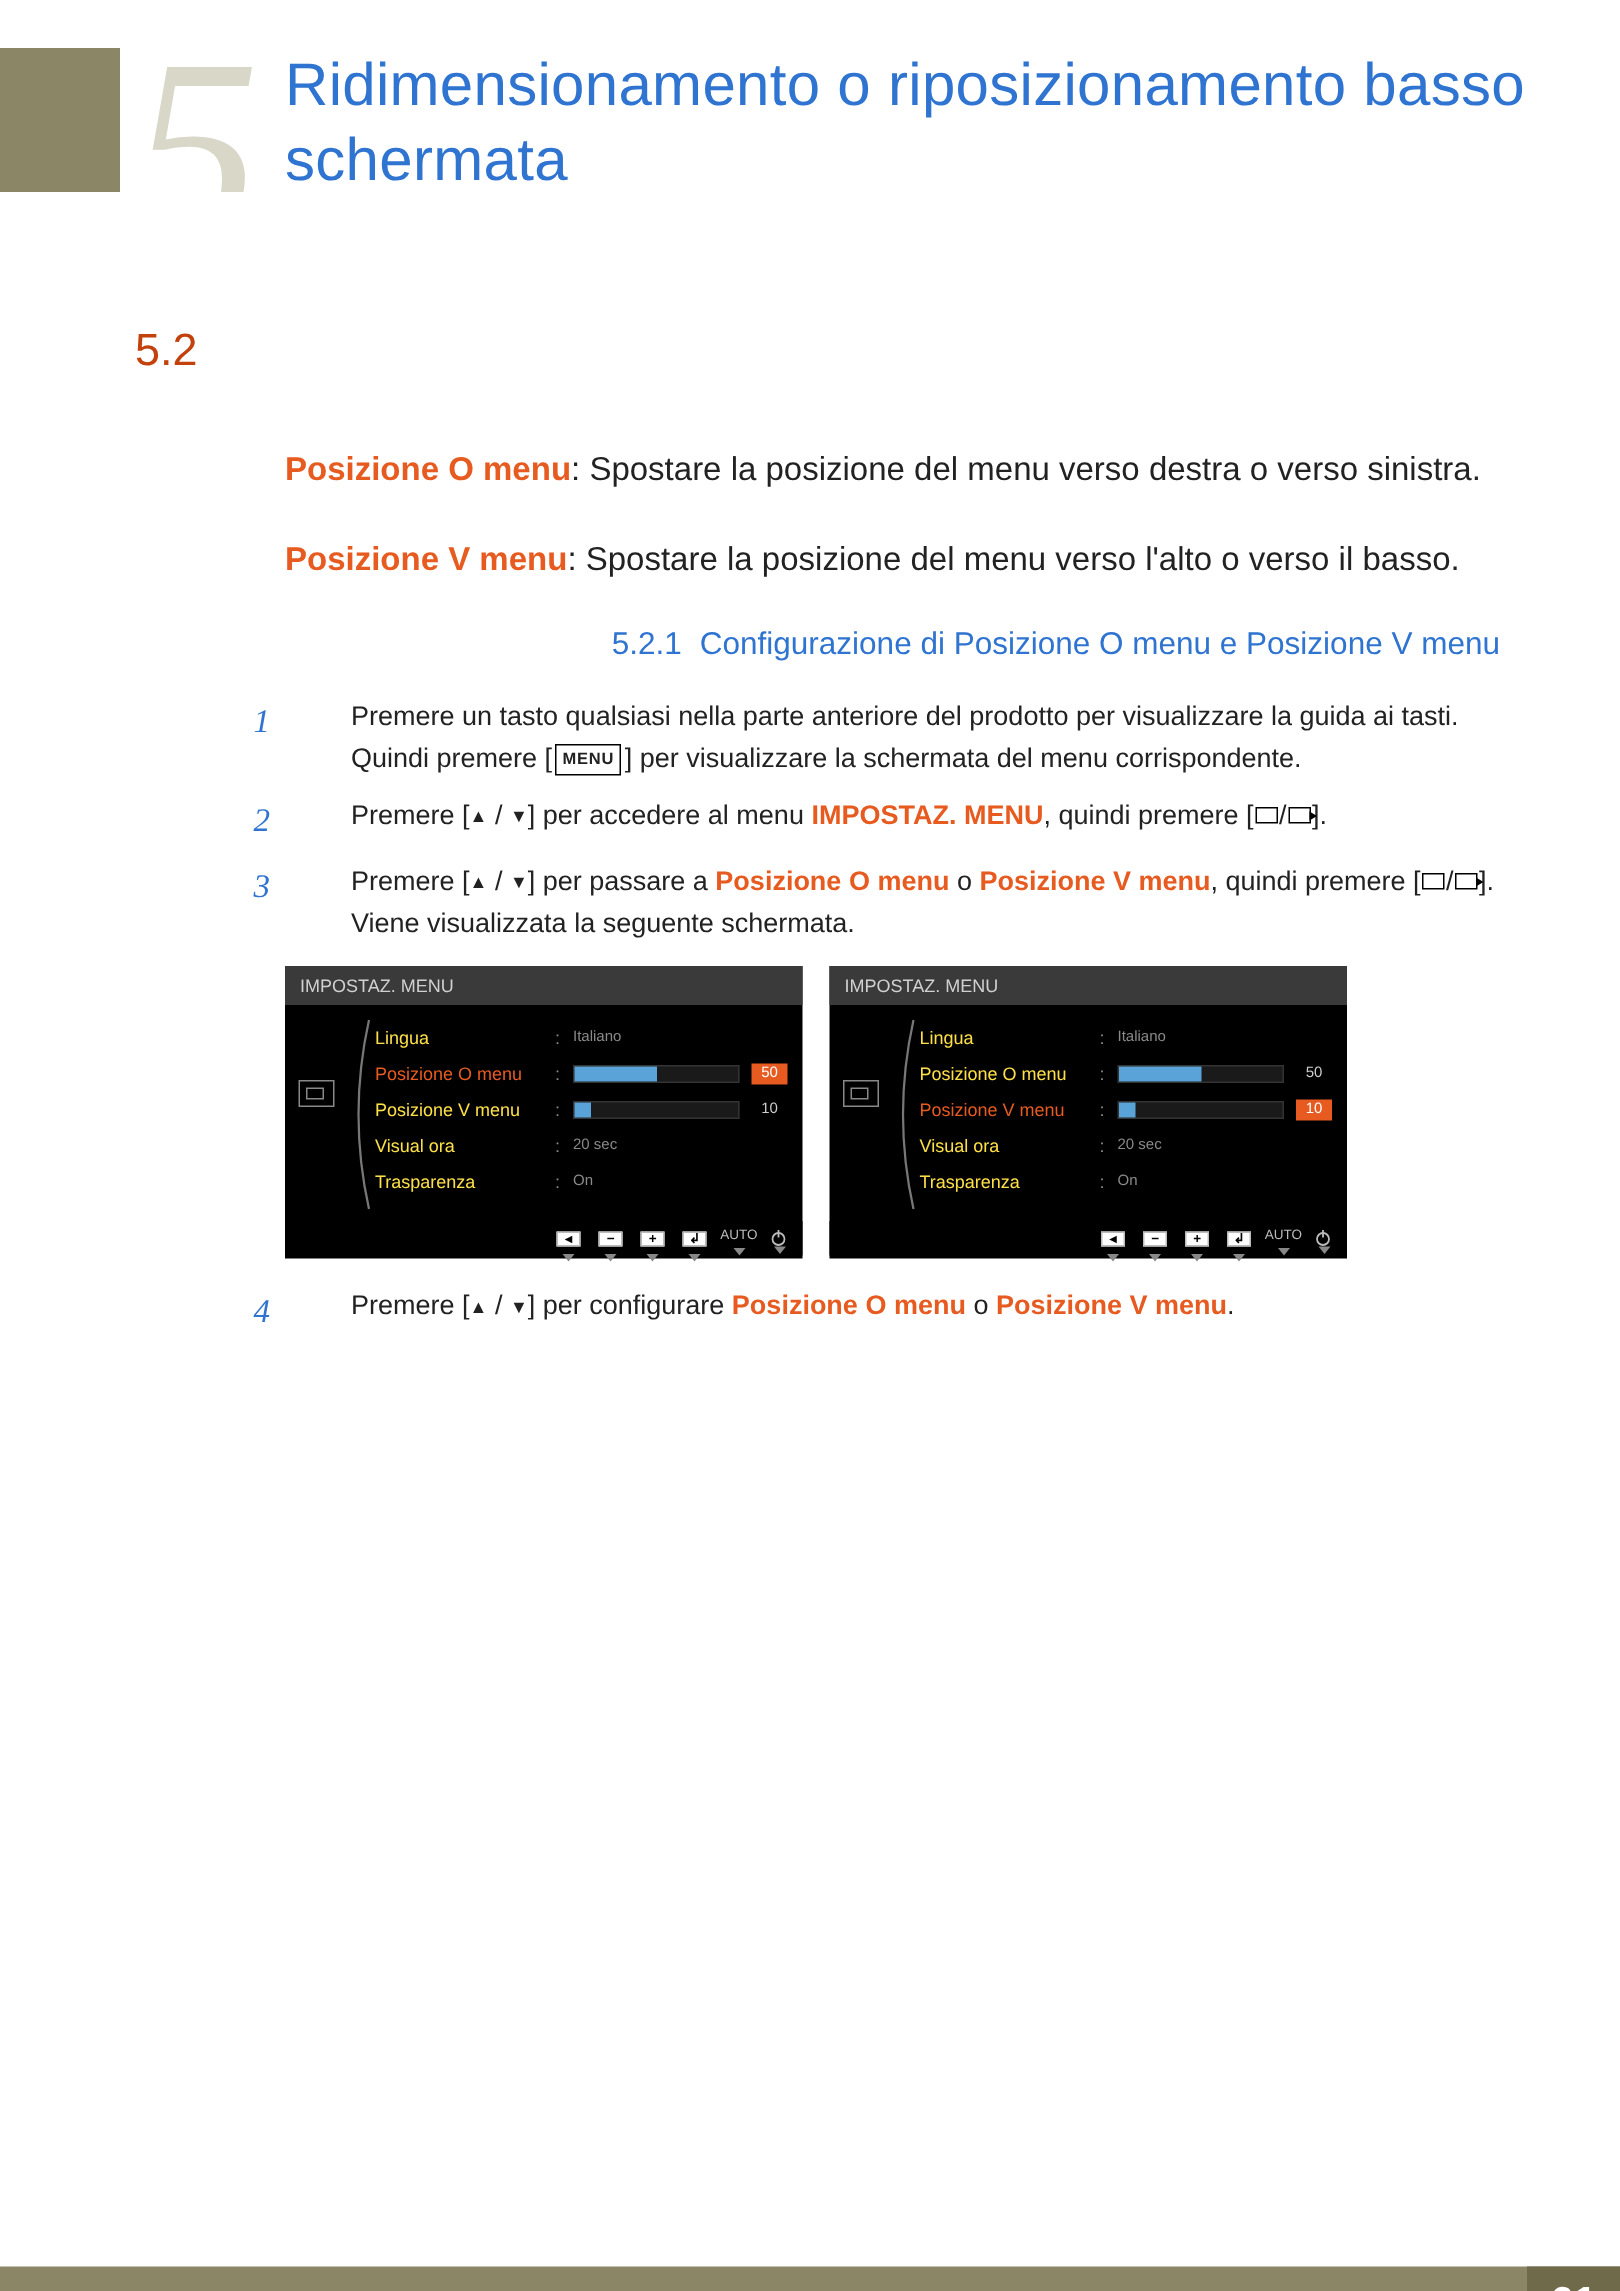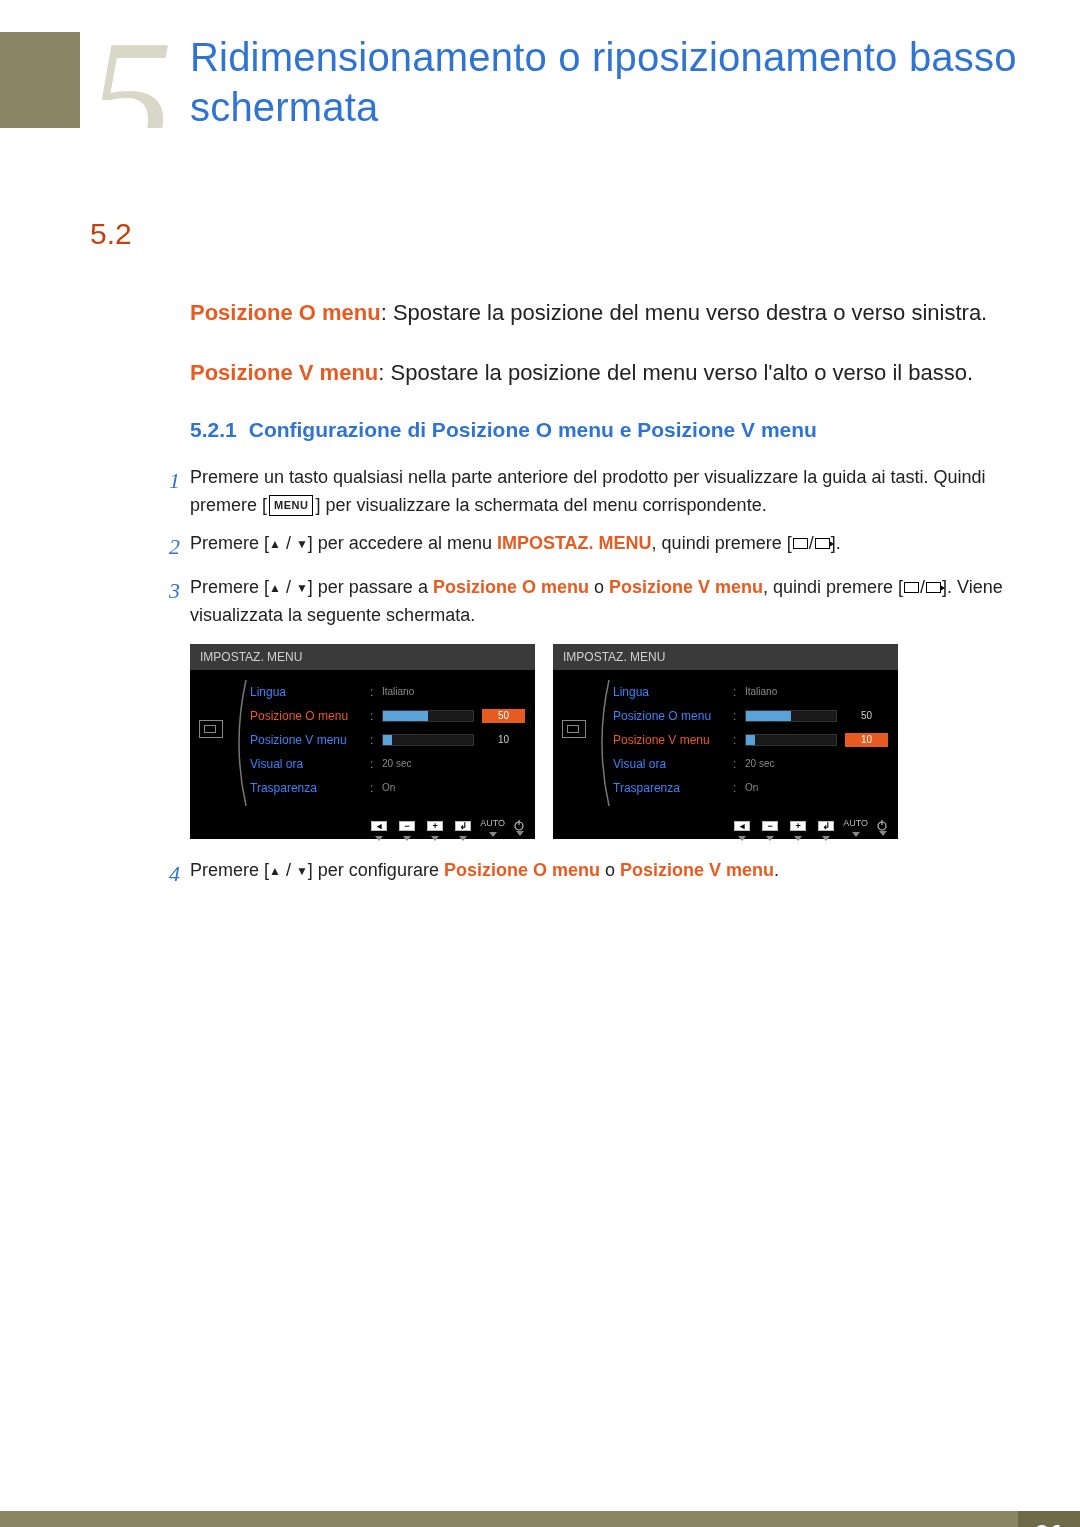"5.2.1 Configurazione di Posizione O" .subsection-title { font-weight: 700 -> 400; text-align: none -> right }
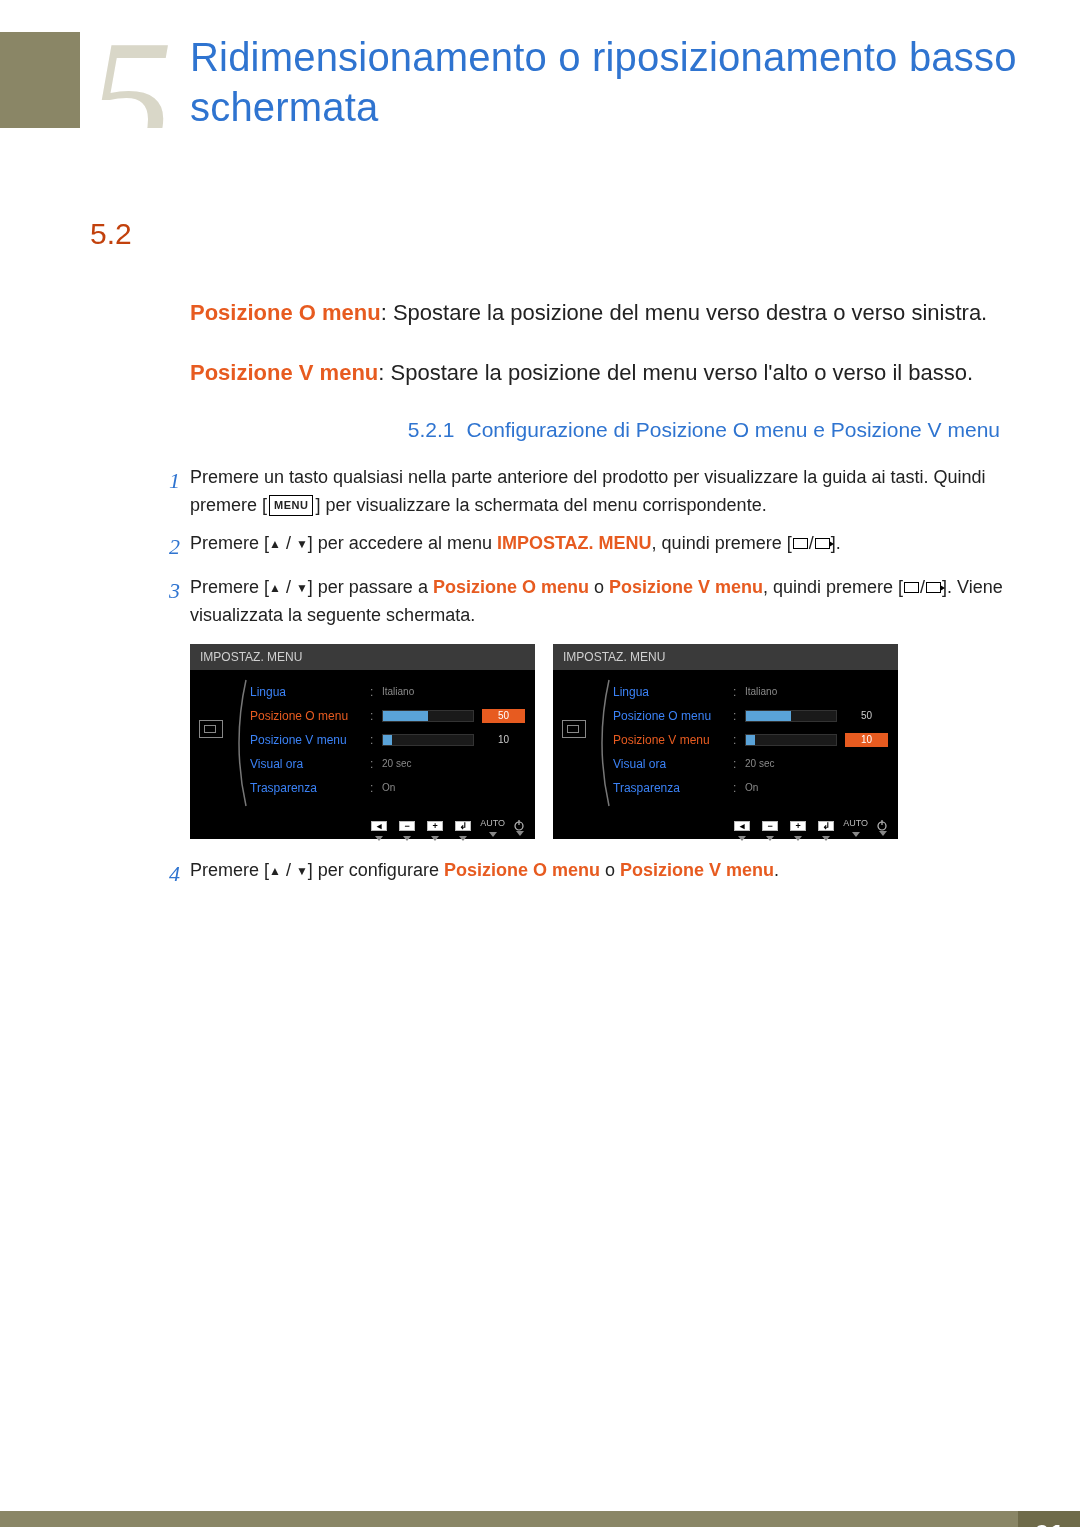"Premere un tasto qualsiasi nella" .step-body { margin-left: none -> 44px }
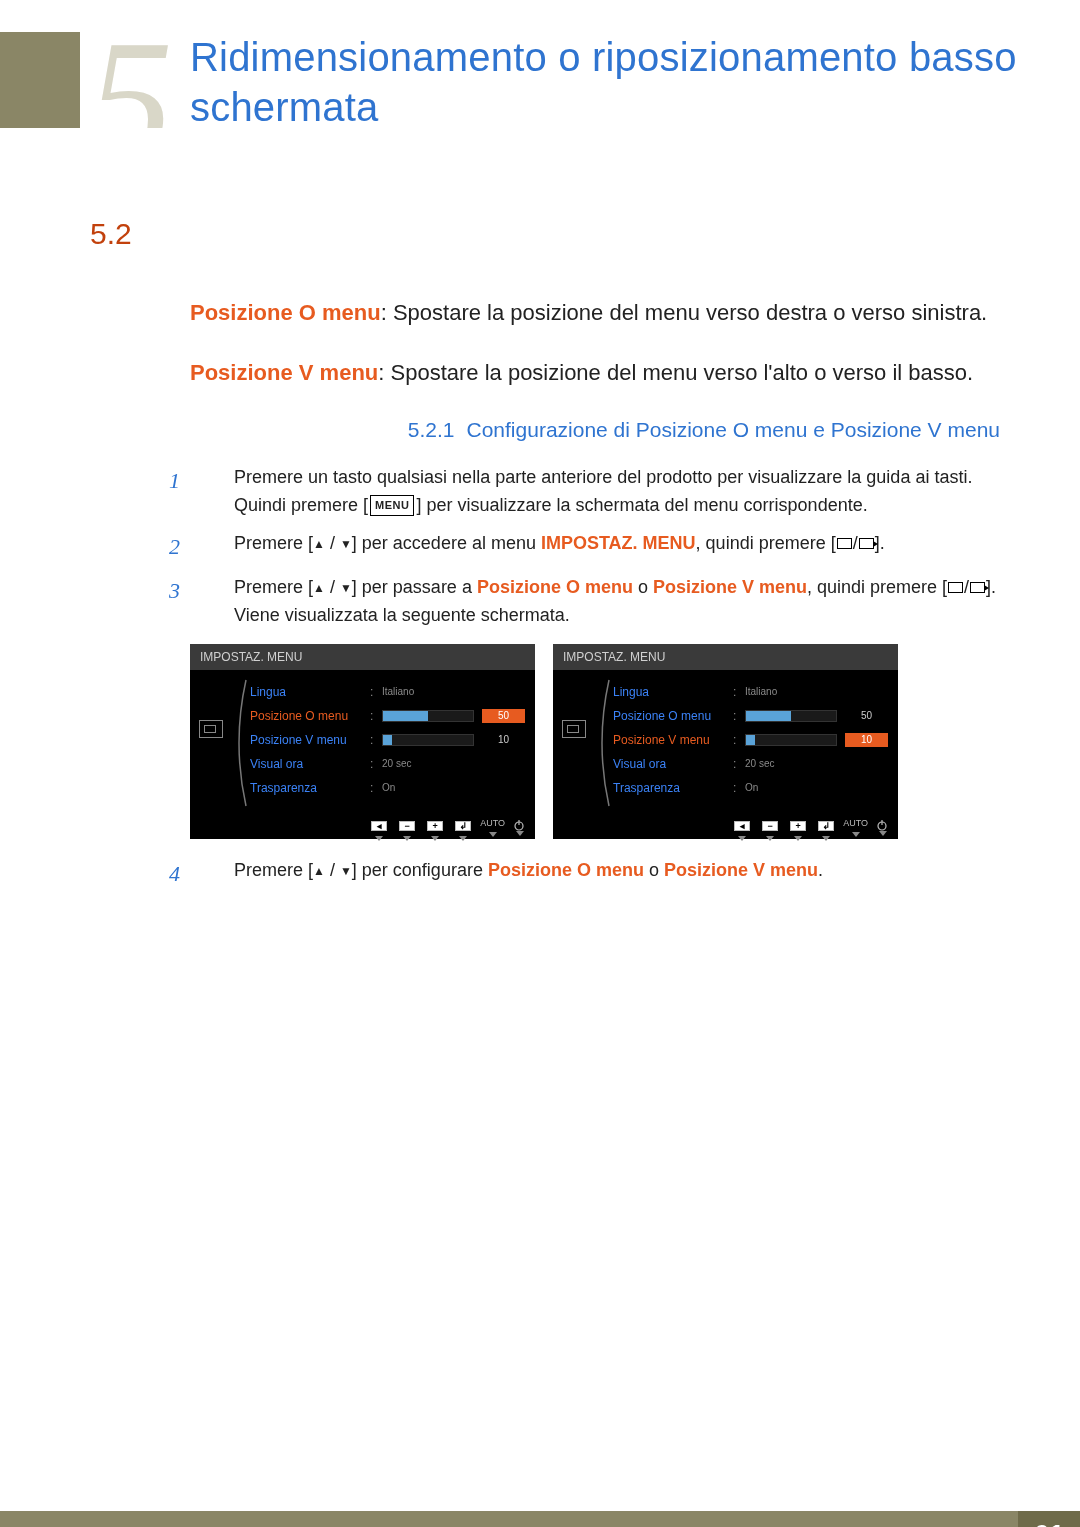"Lingua" .osd-label { color: #3b82f6 -> #fde047 }
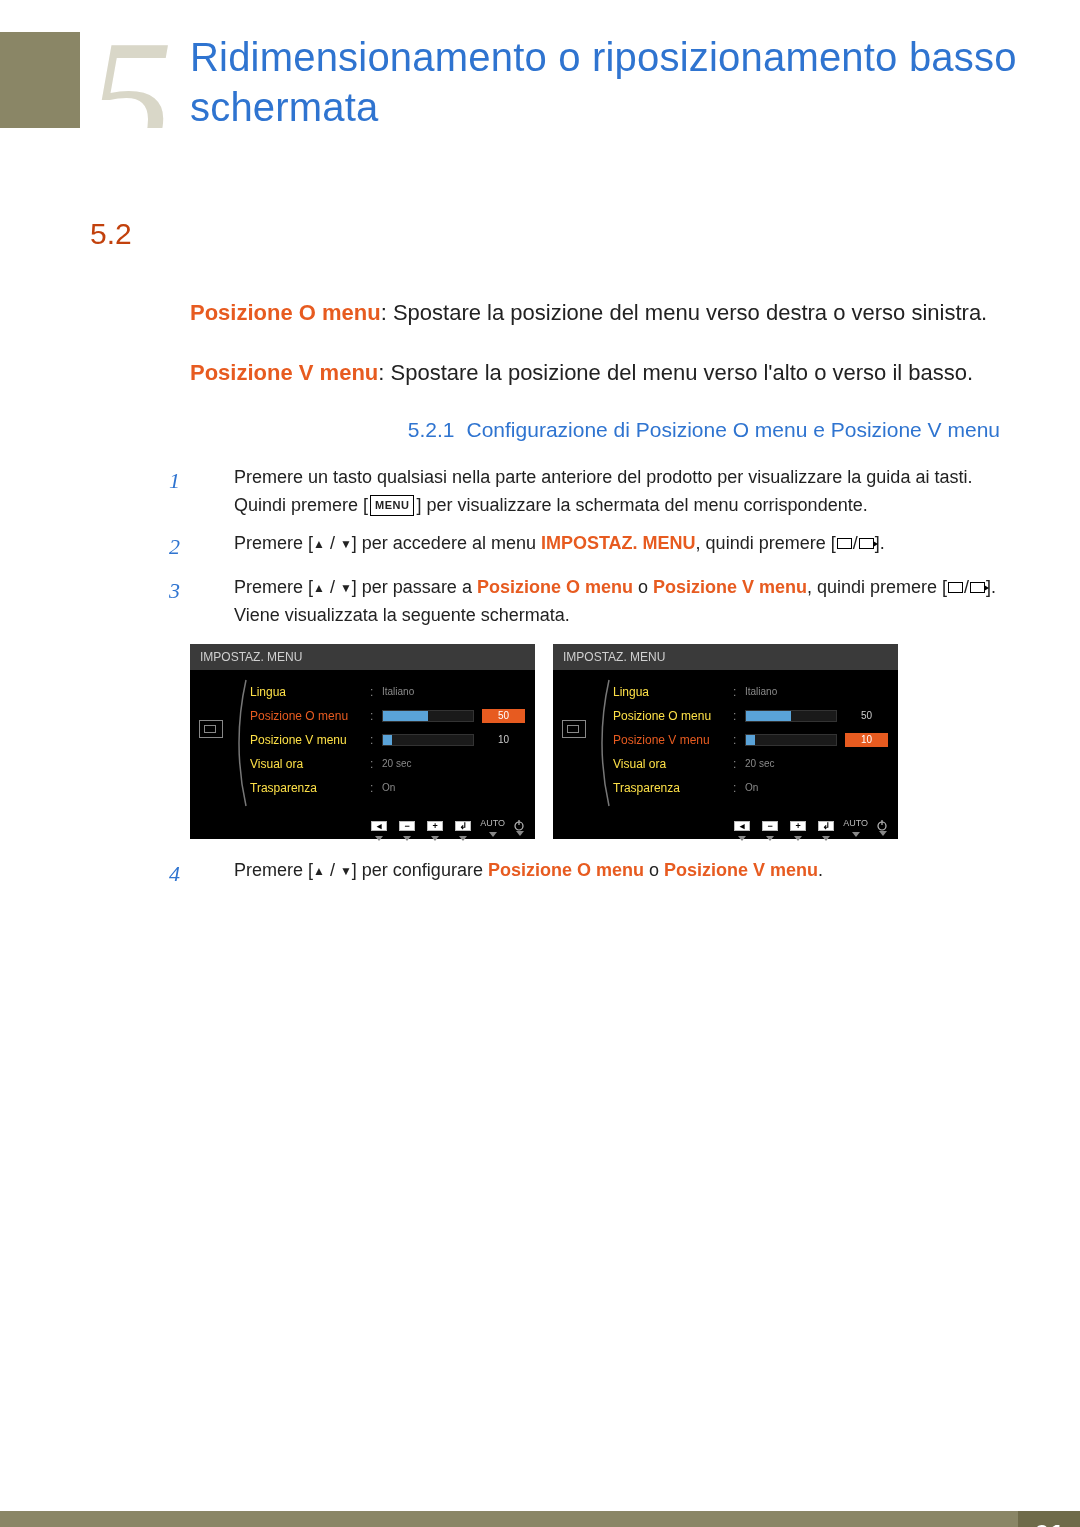"50" .slider-num { width: 43px -> 24px }
